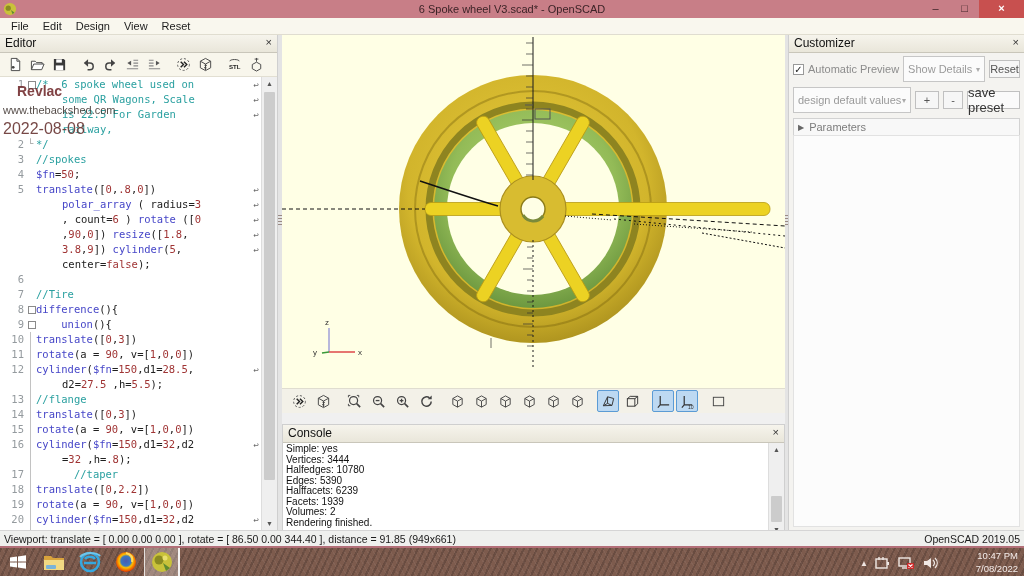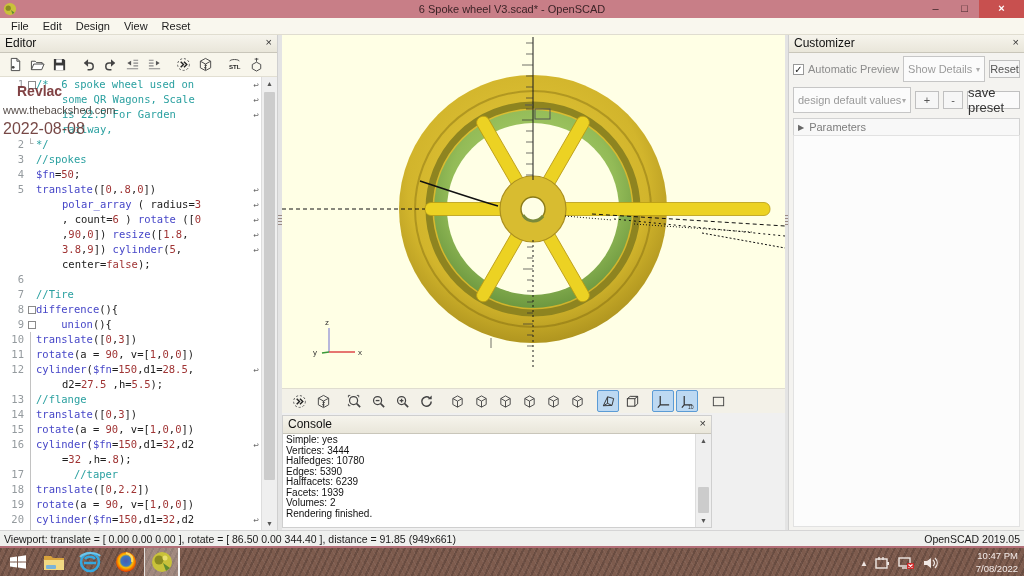"Console" #console { top: 415px -> 424px; width: 430px -> 503px }
